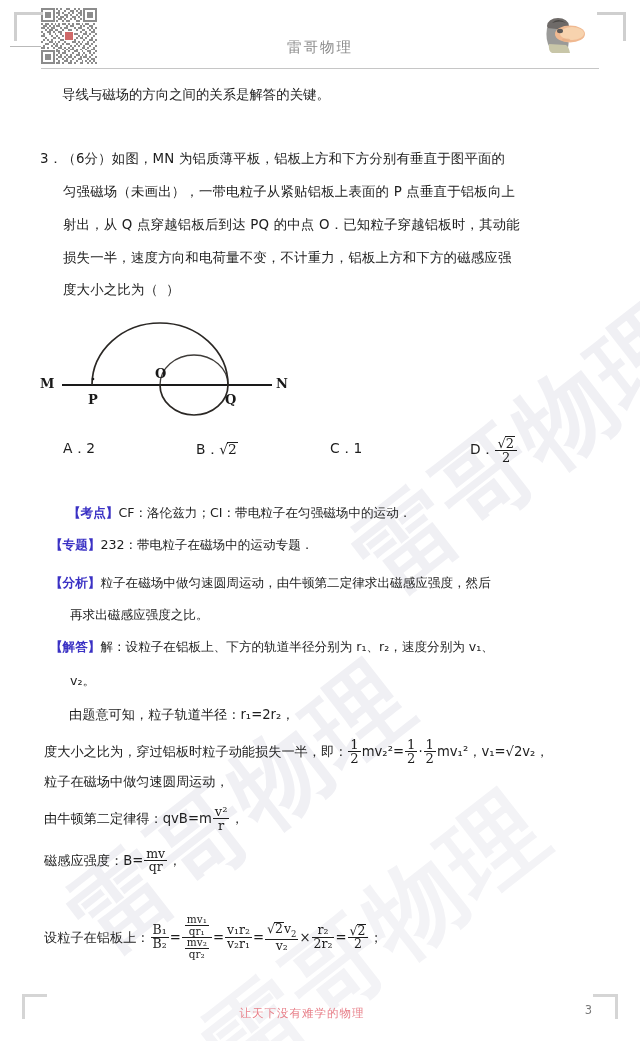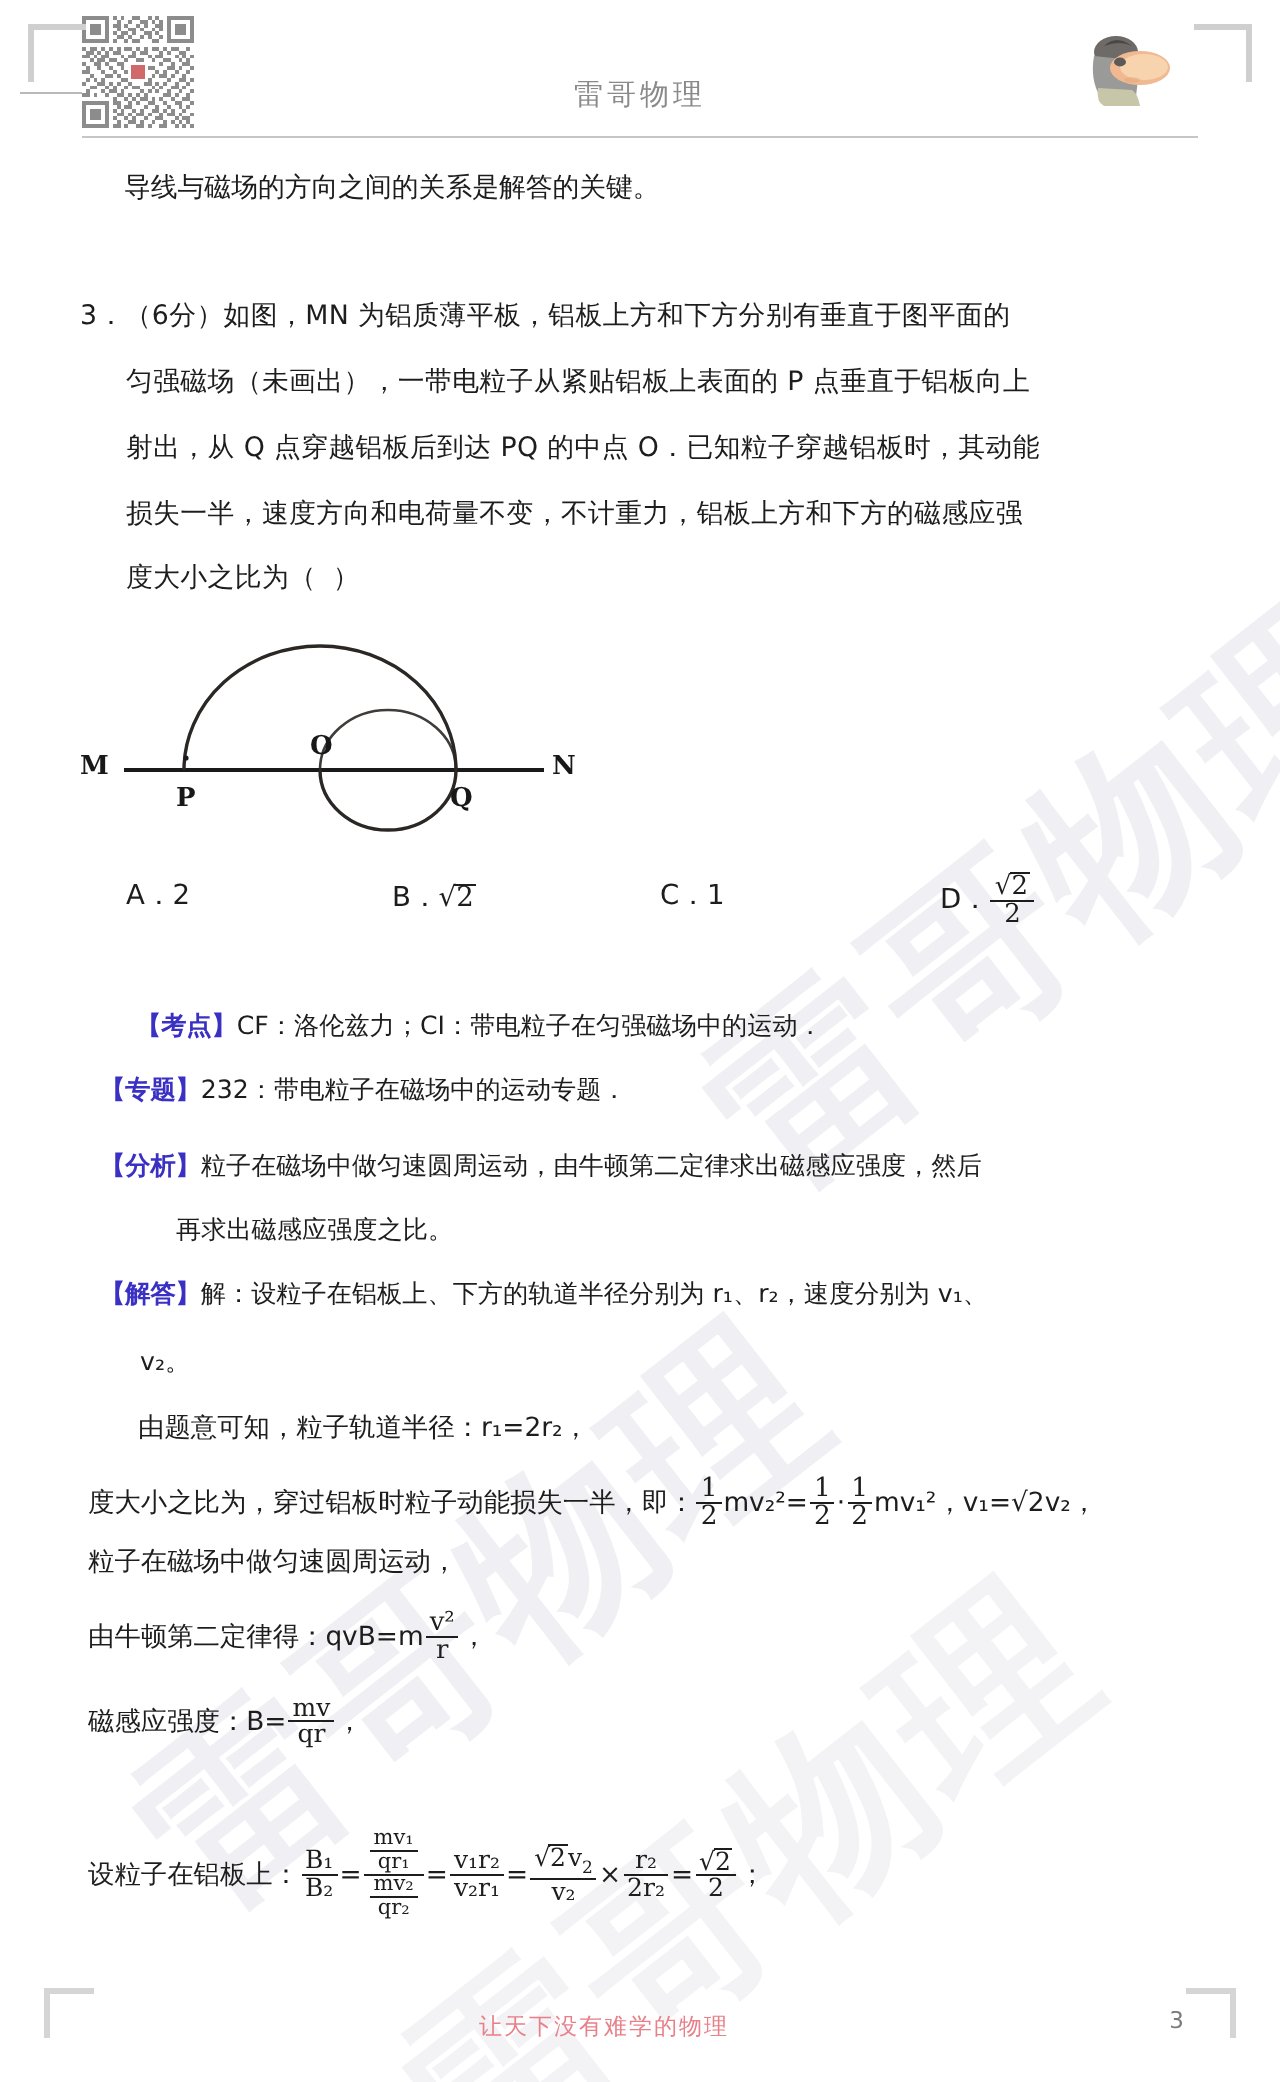"再求出磁感应强度之比。" div.tag-line { margin-left: 18px -> none }
